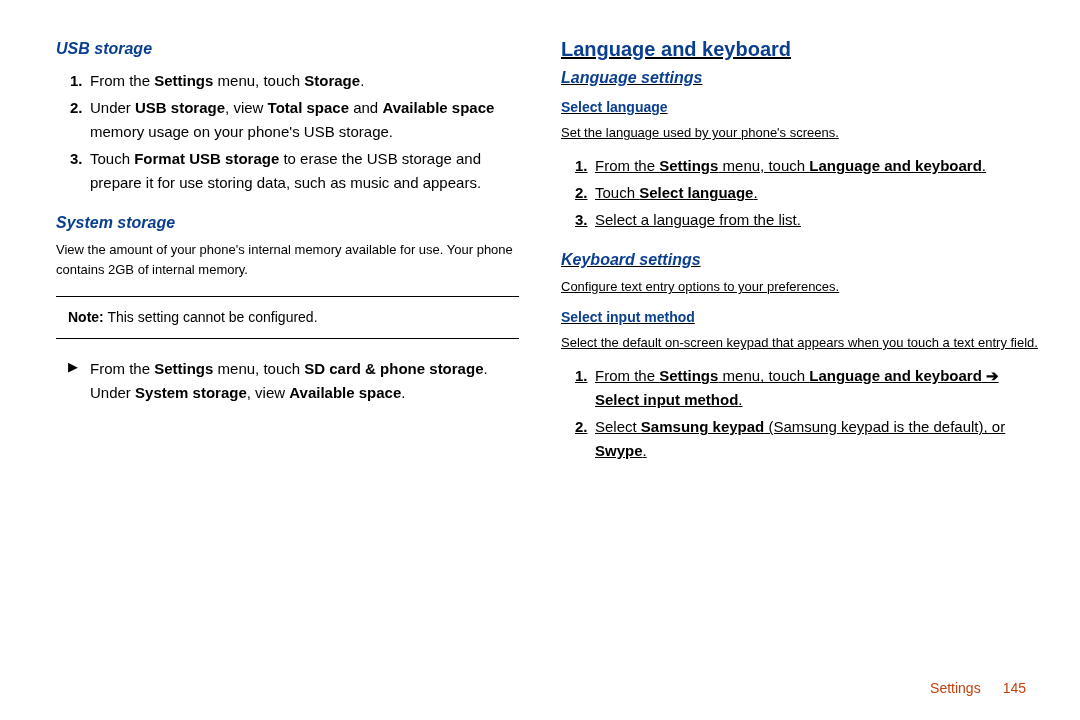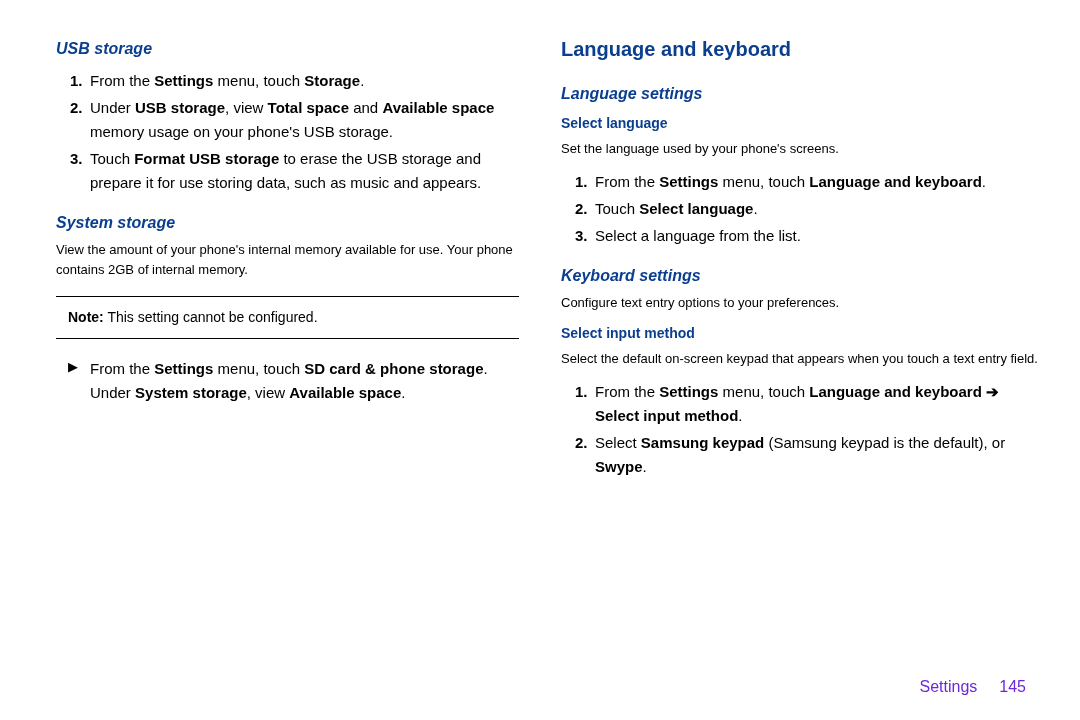"Language and keyboard" .col-right { text-decoration: none -> underline }
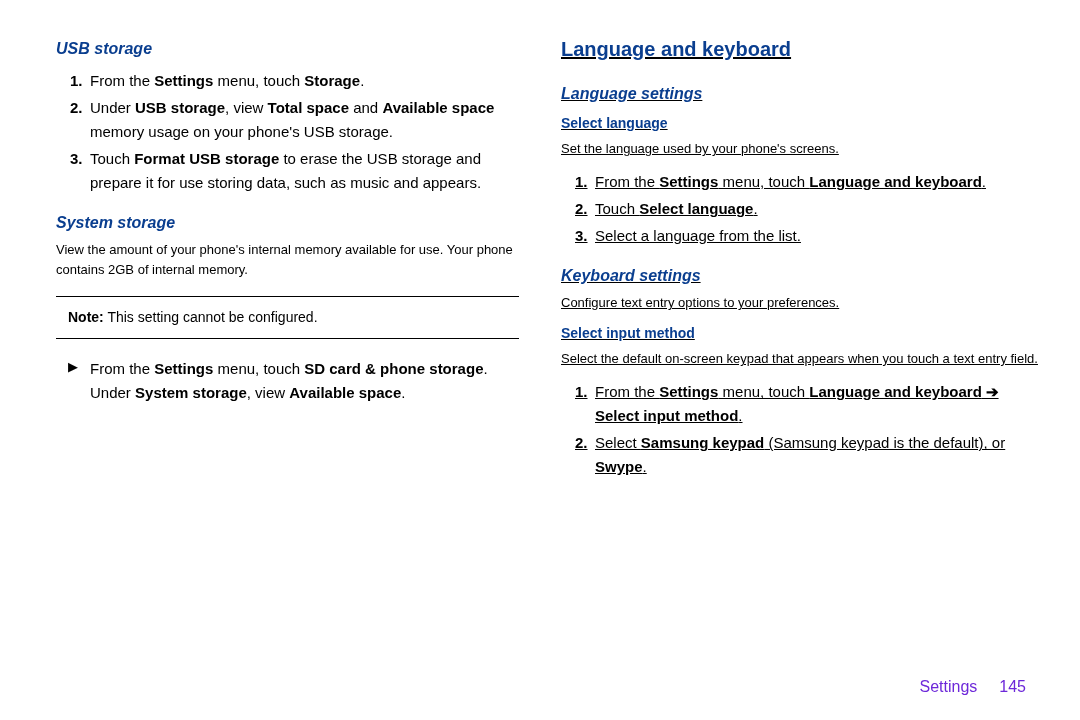"Language settings" div.h-sub { margin-top: 18px -> 2px }
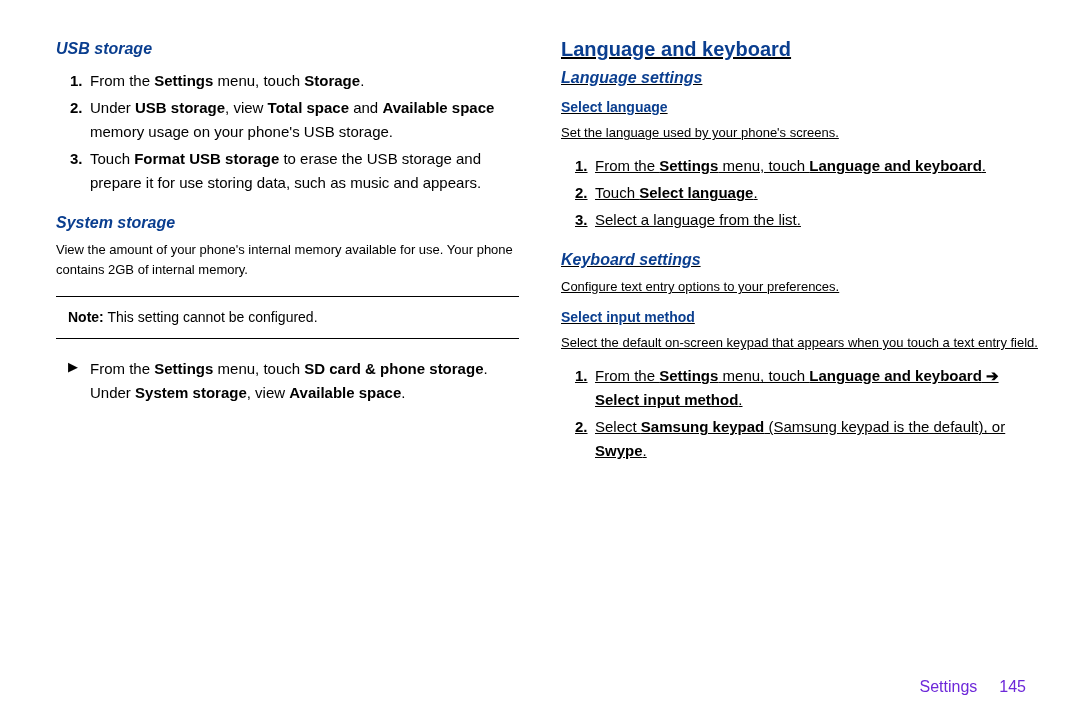"Settings 145" .footer { color: #6d28d9 -> #c2410c; font-size: 16px -> 14px }
